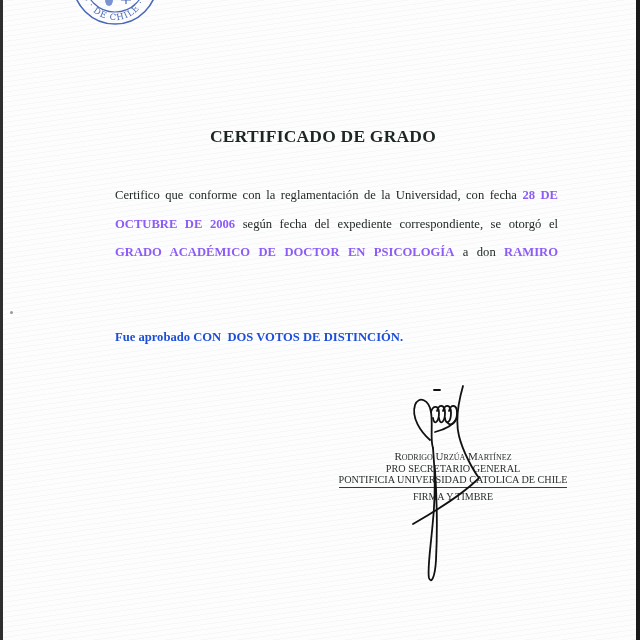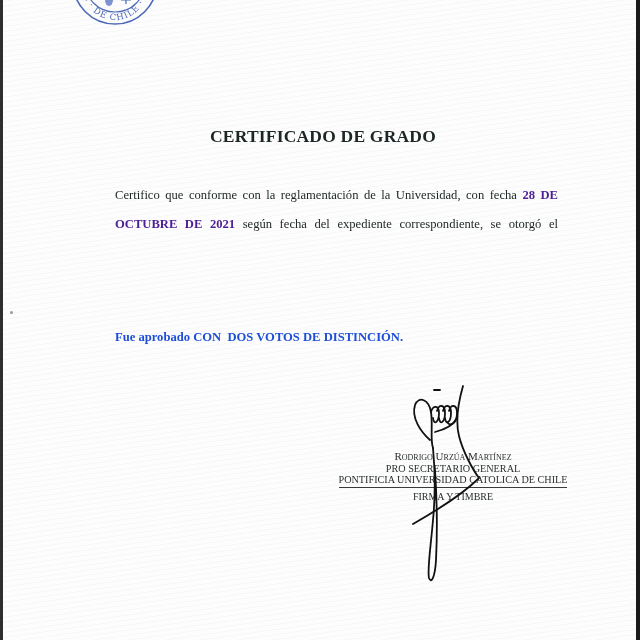"28 DE" .body b { color: #4c1d95 -> #8b5cf6 }
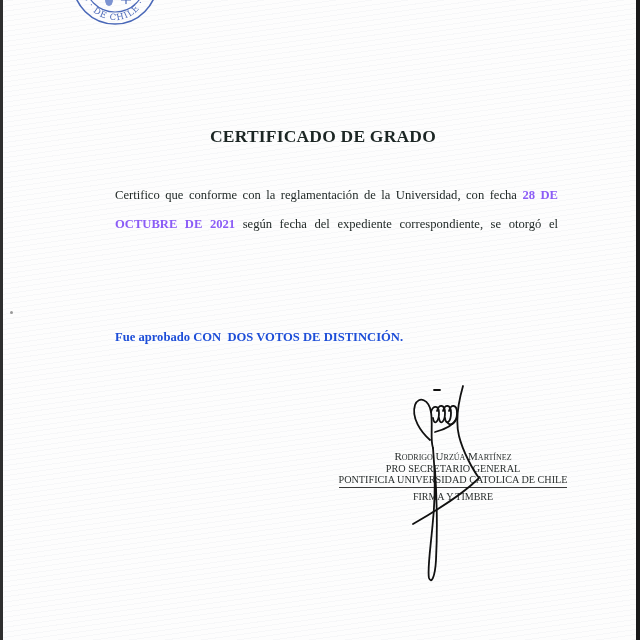"OCTUBRE DE 2021" b { text: 2021 -> 2006 }
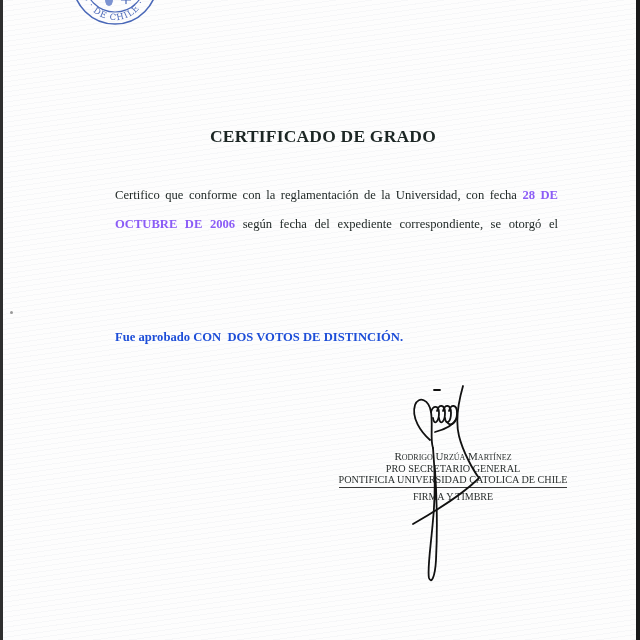"GRADO ACADÉMICO DE DOCTOR EN" span.line { html: none -> <span><b>GRADO ACADÉMICO DE DOCTOR EN PSICOLOGÍA</b><span> a don </span><b>RAMIRO</b></span> }
